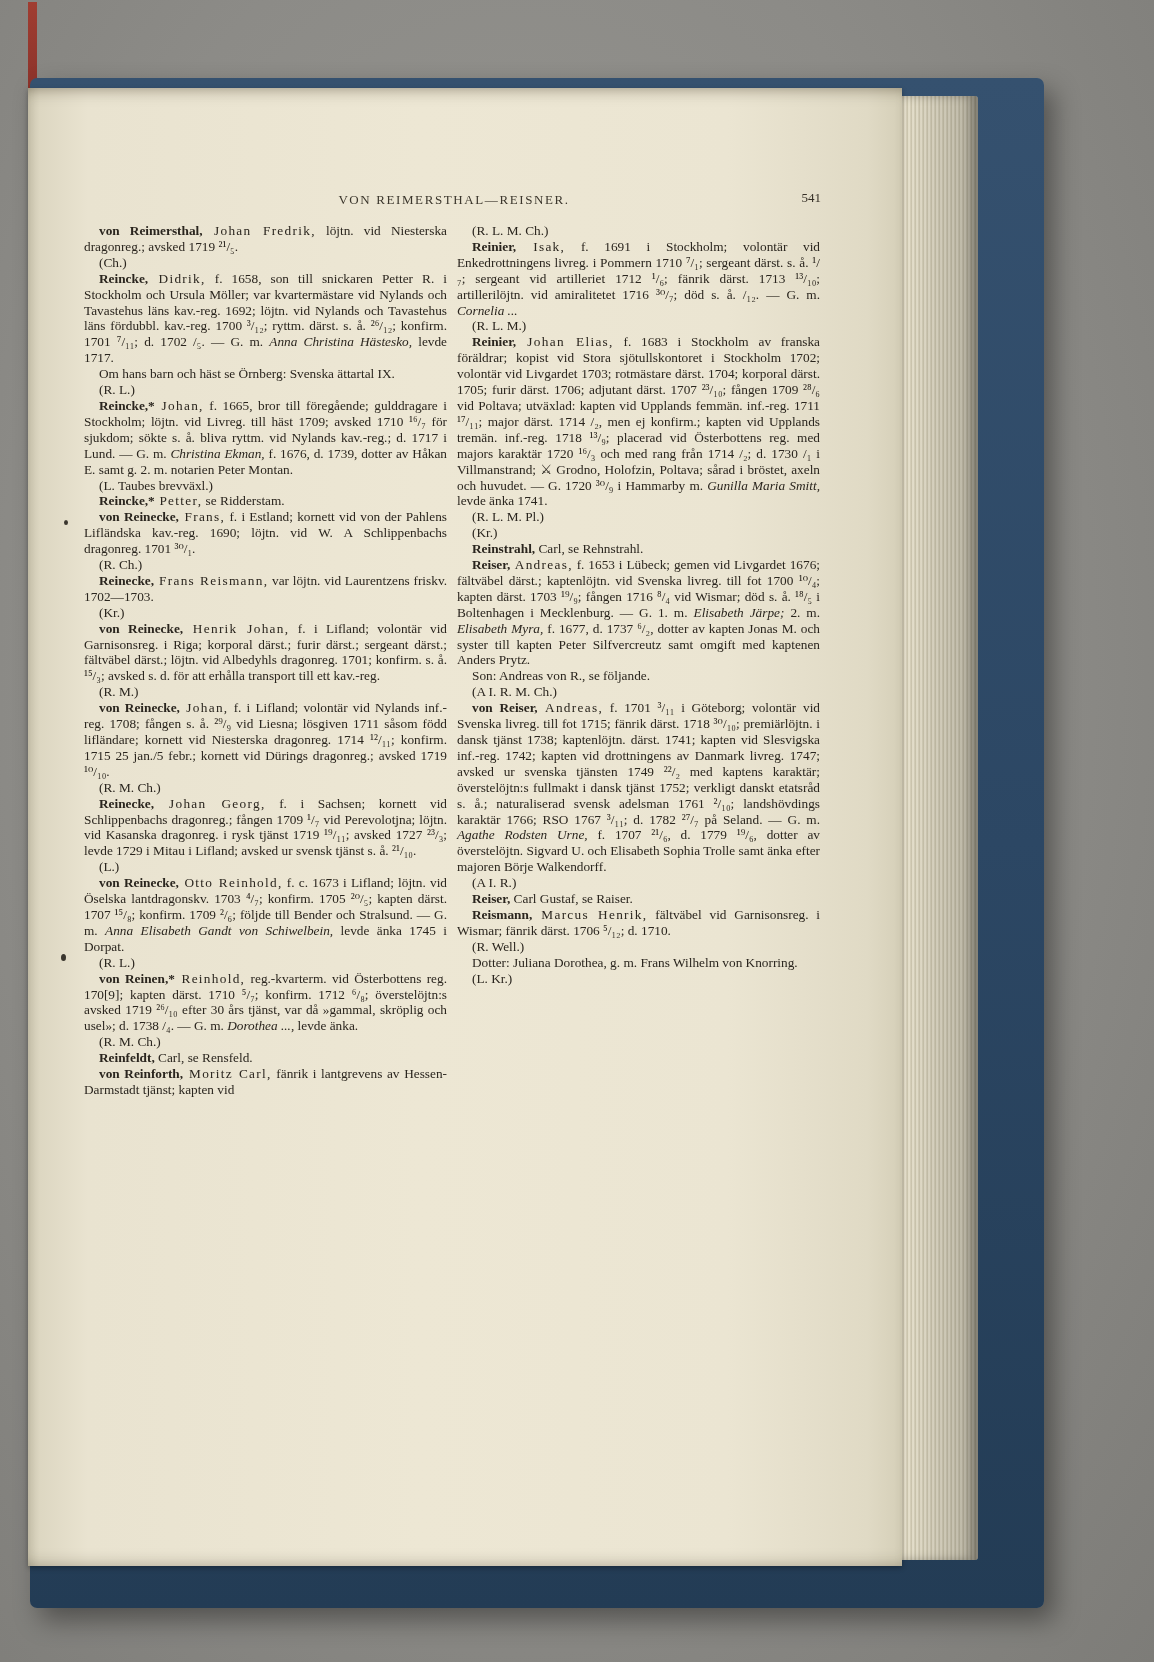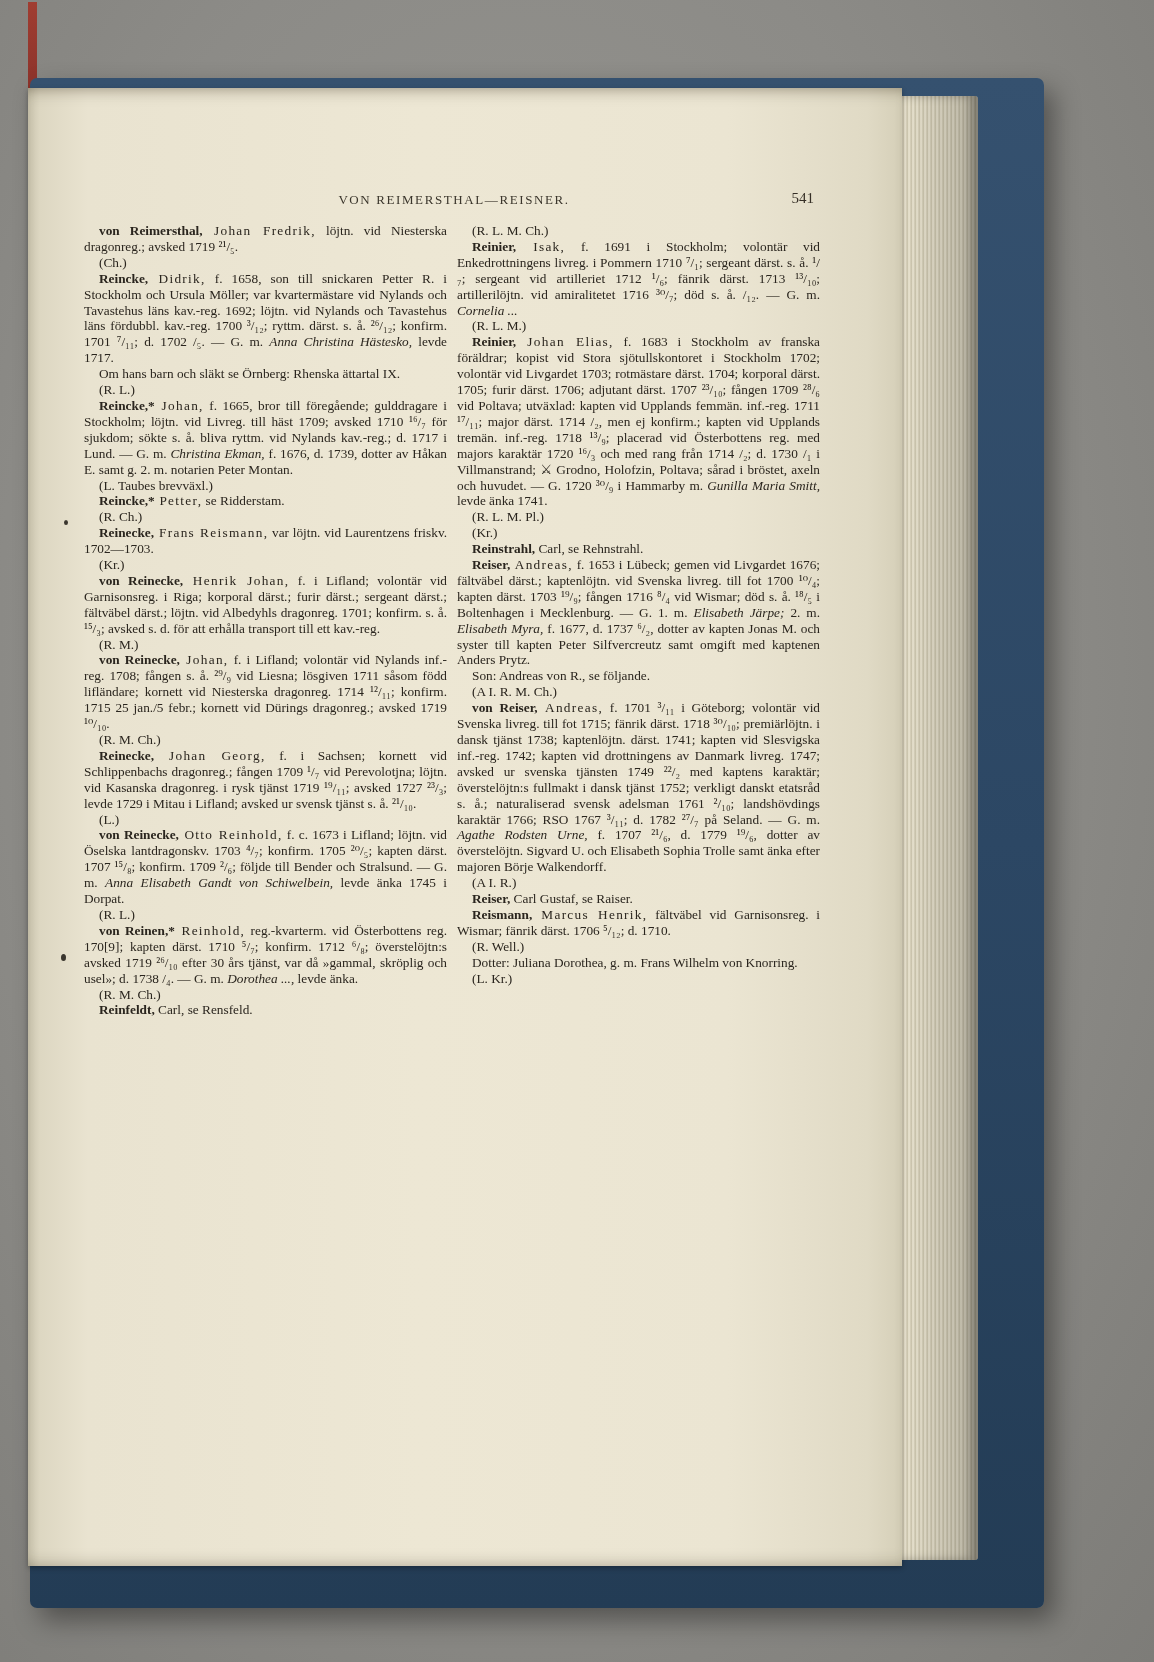"541" .page-number { font-size: 15px -> 13px; right: 10px -> 3px }
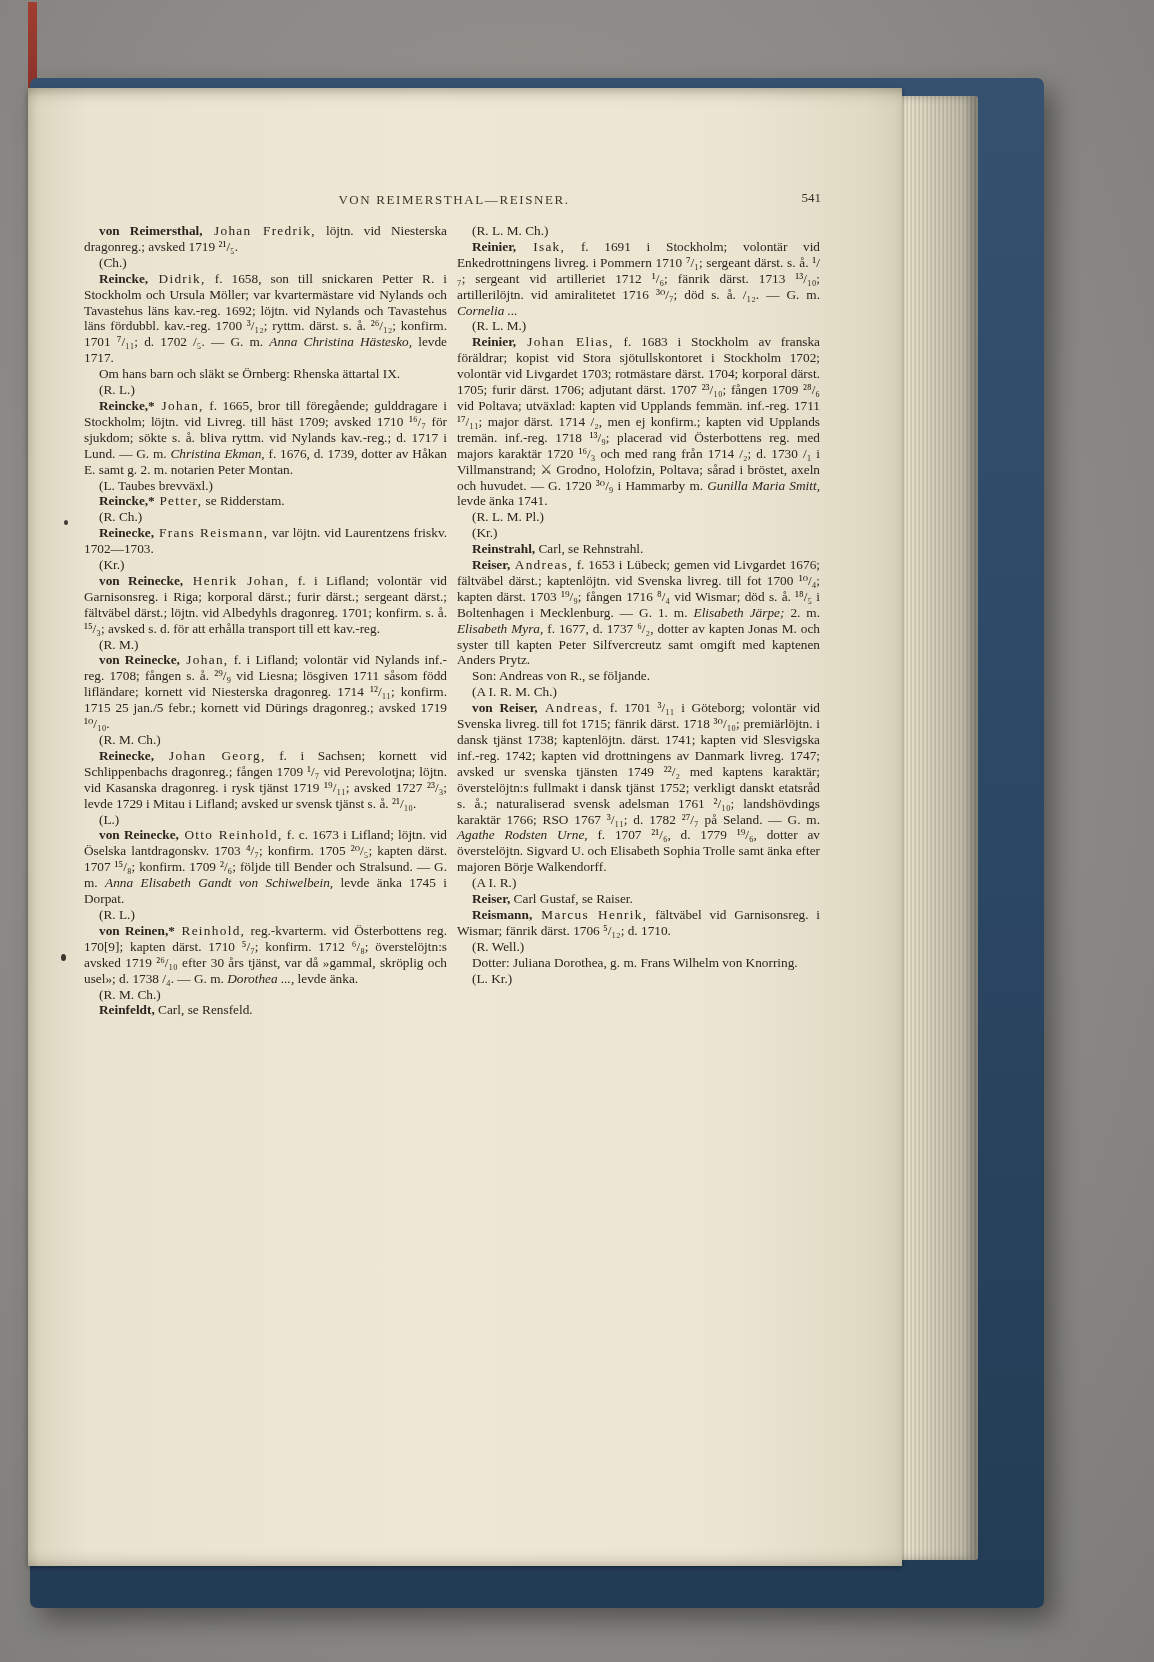"Om hans barn och släkt" span.seg-n { text: släkt se Örnberg: Rhenska -> häst se Örnberg: Svenska }
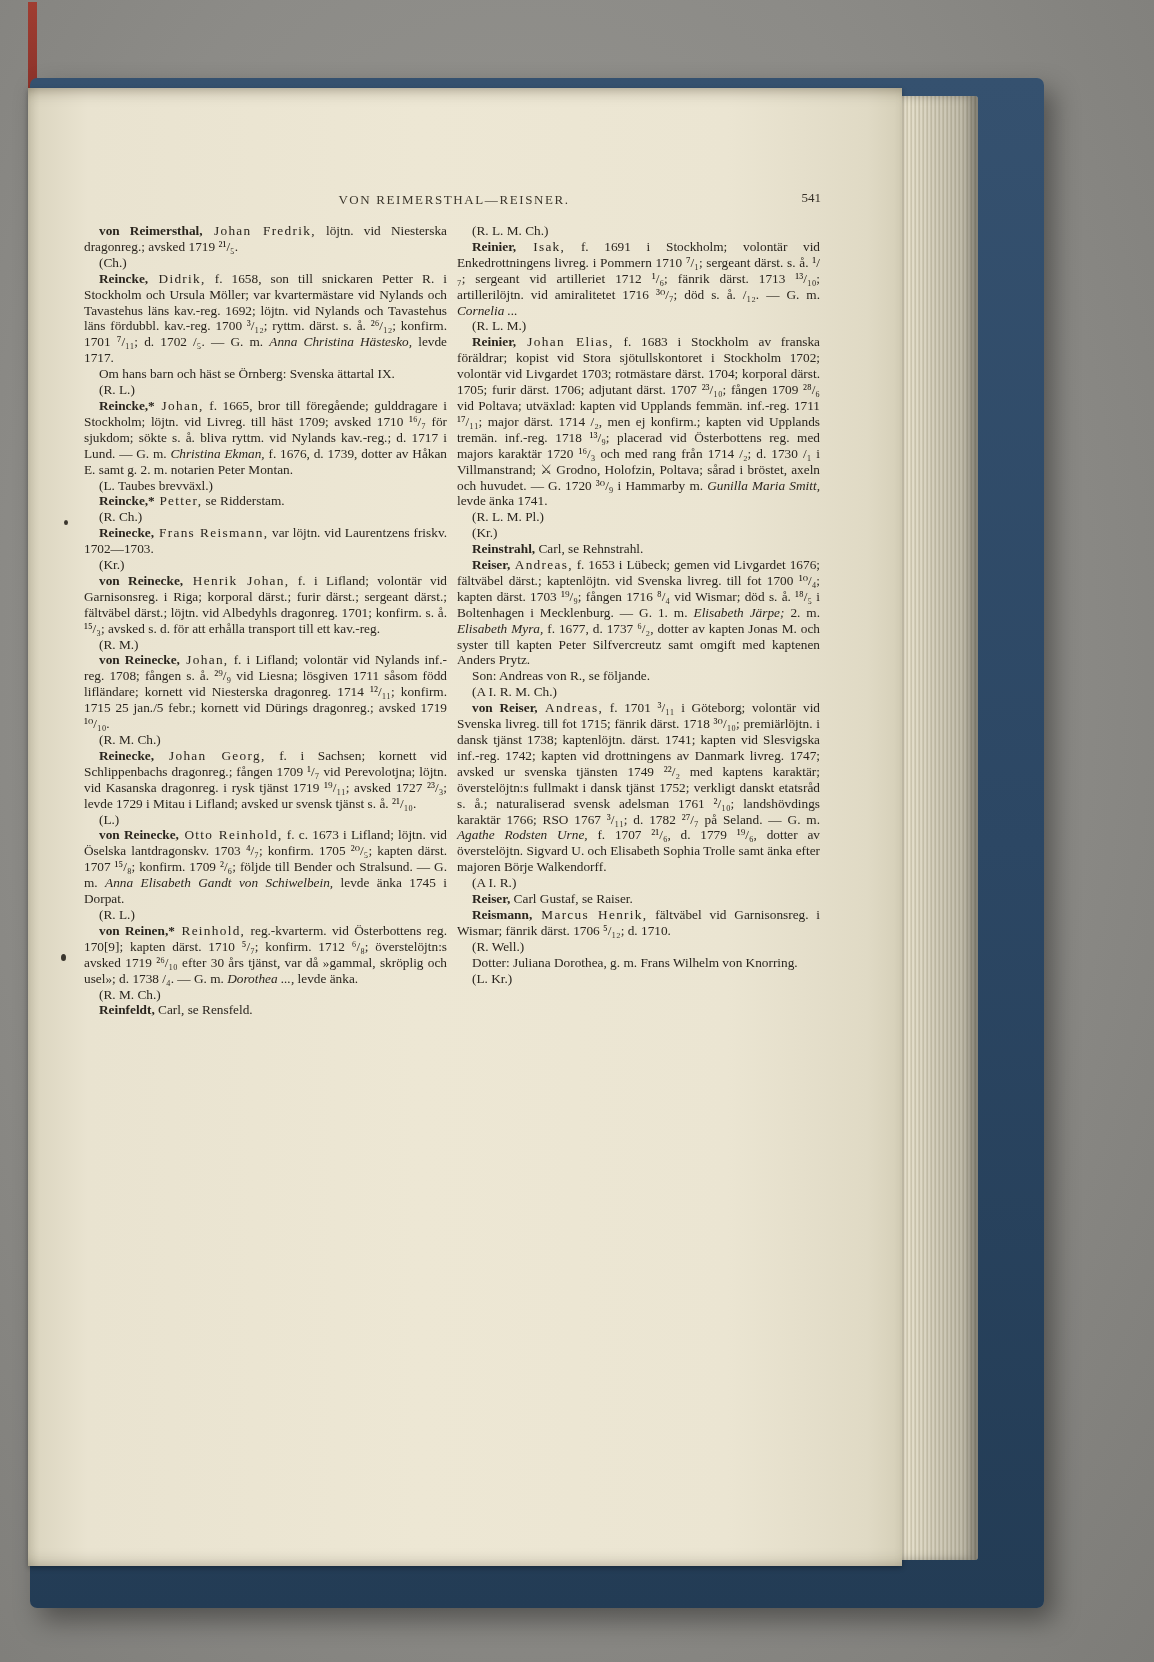"von Reinecke, Frans, f. i" p.para { html: none -> <p><span>von Reinecke,</span><span> Frans,</span><span> f. i Estland; kornett vid von der Pahlens Lifländska kav.-reg. 1690; löjtn. vid W. A Schlippenbachs dragonreg. 1701 ³⁰/₁.</span></p> }
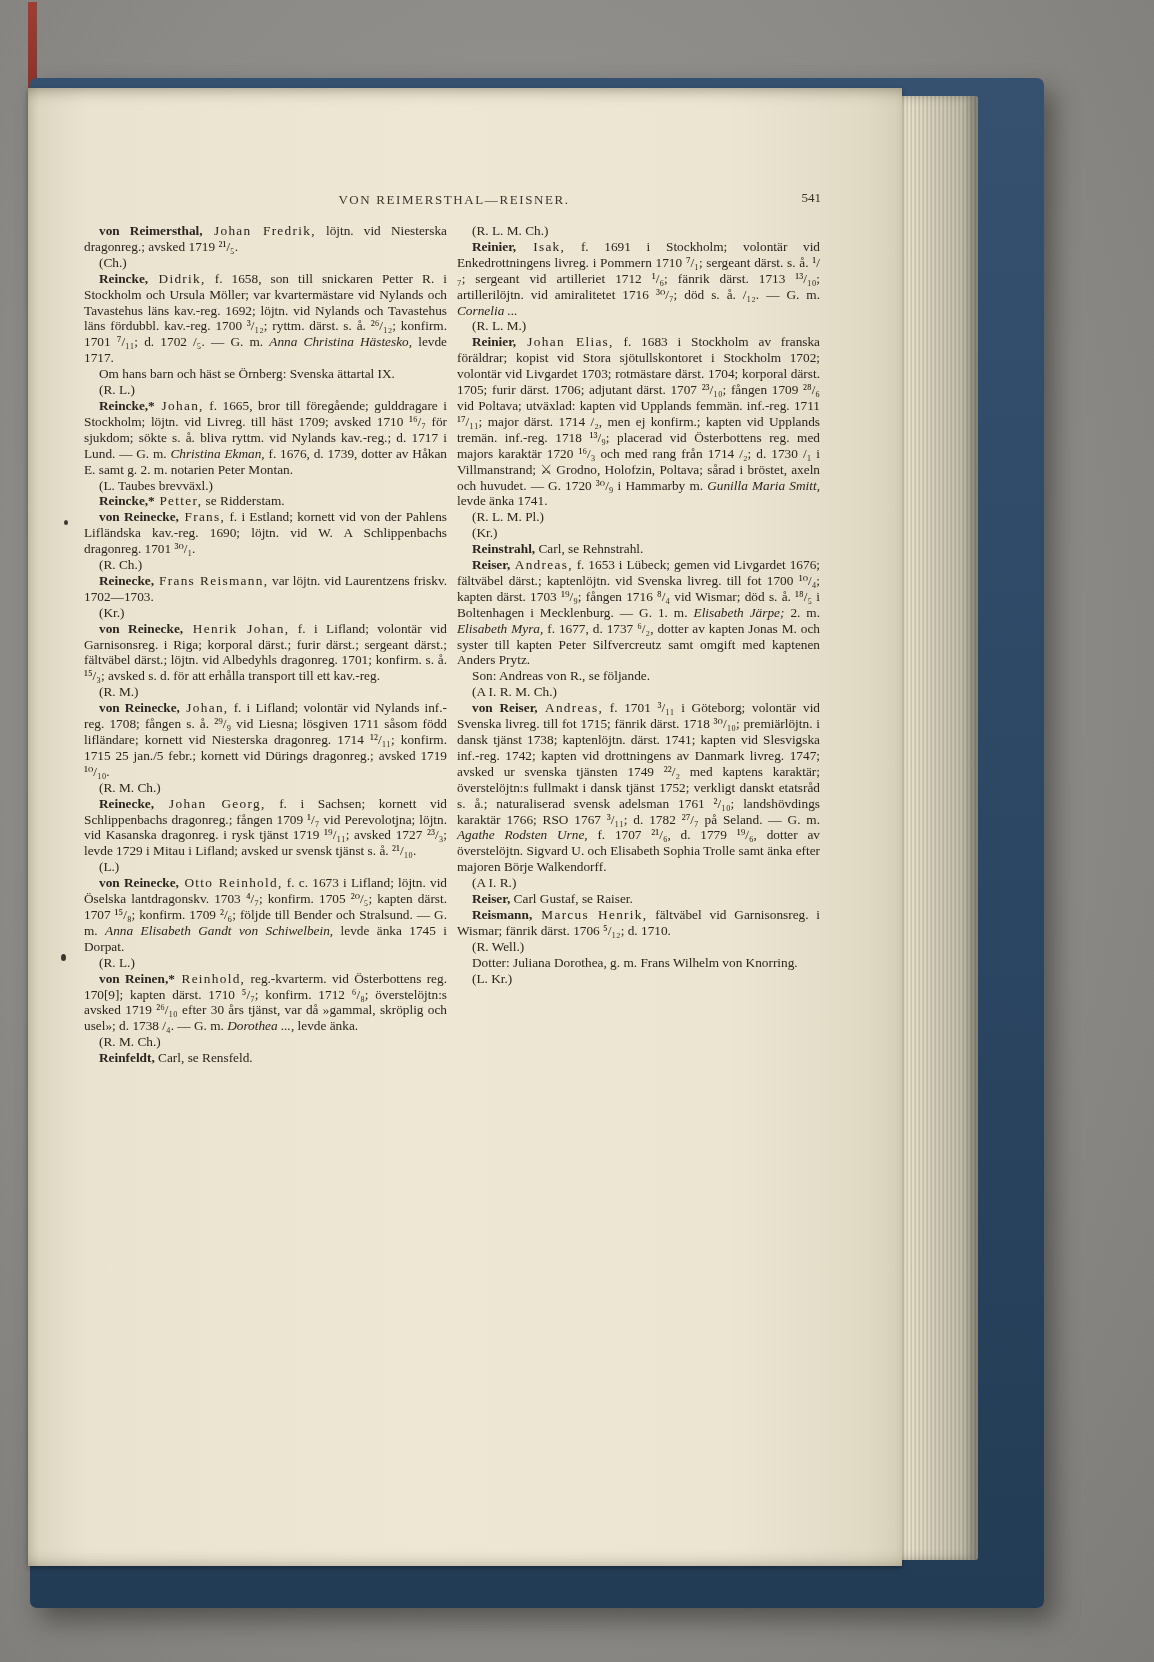"von Reinforth, Moritz Carl, fänrik" p.para { html: none -> <p><span>von Reinforth,</span><span> Moritz Carl,</span><span> fänrik i lantgrevens av Hessen-Darmstadt tjänst; kapten vid</span></p> }
